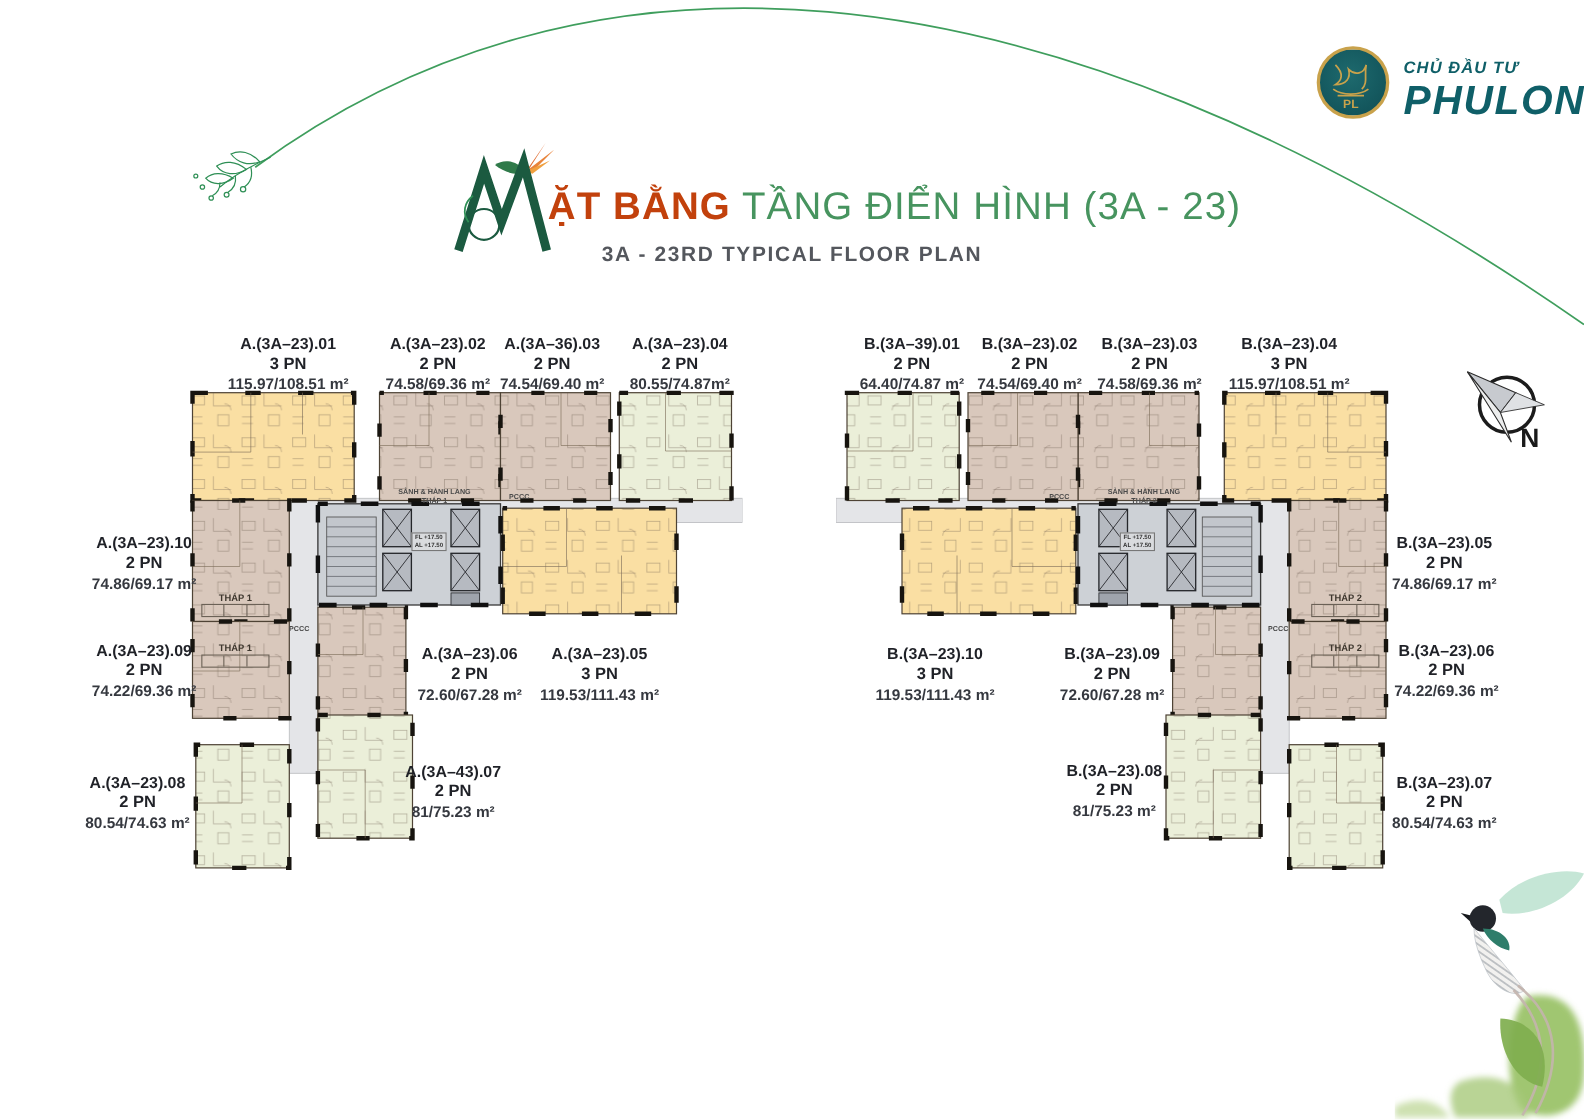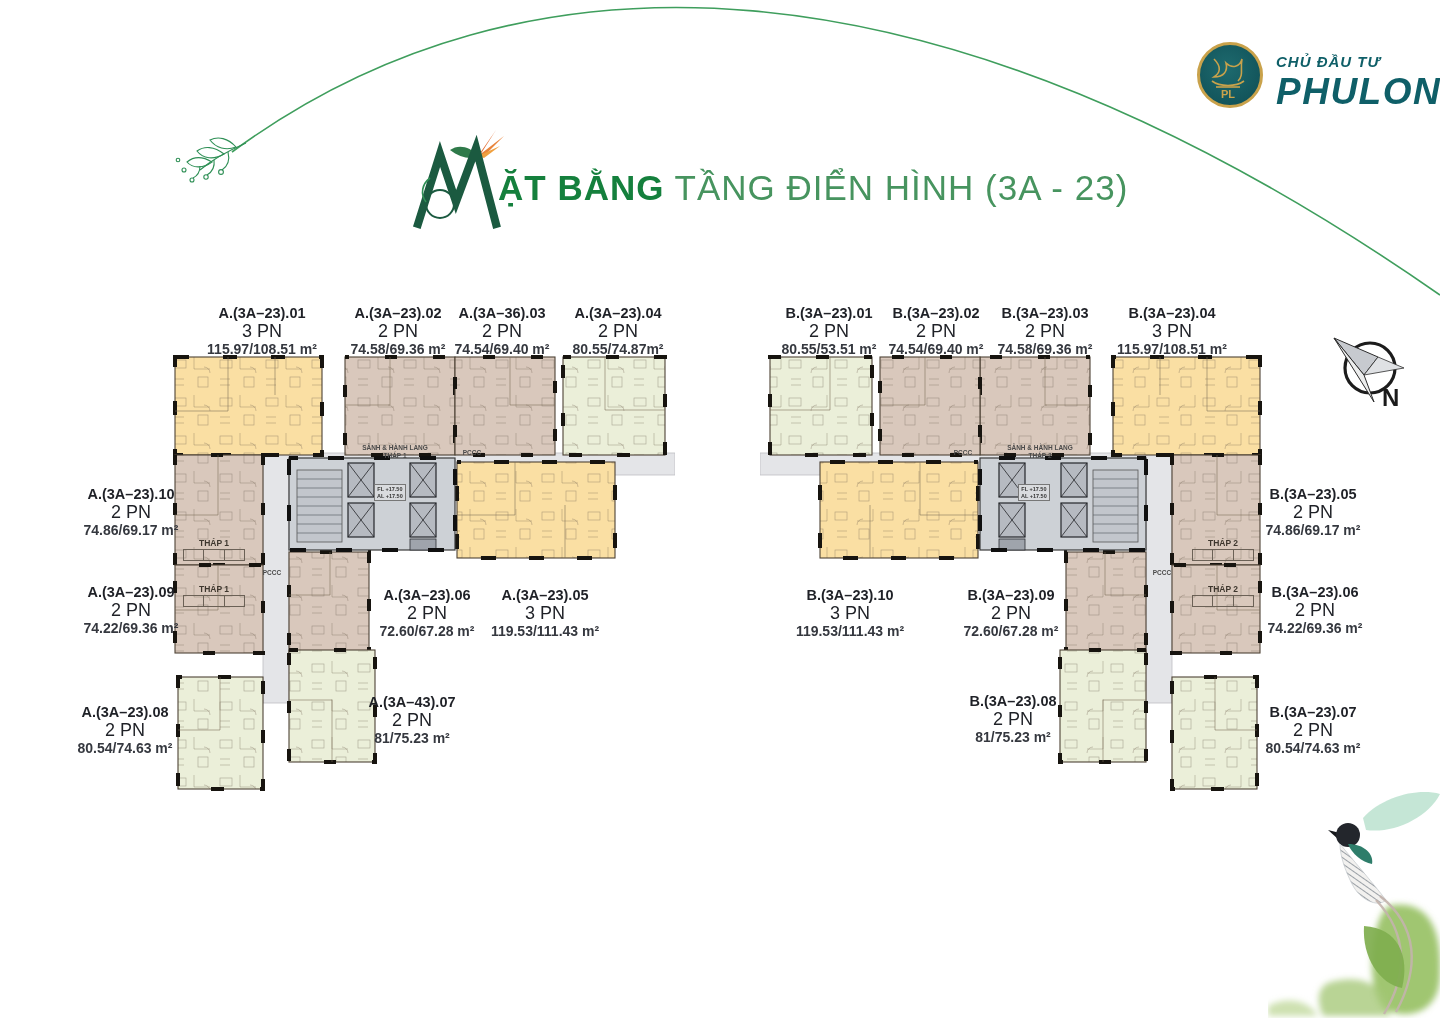"ẶT BẰNG" #main-heading .h-bold { color: #15803d -> #c2410c }
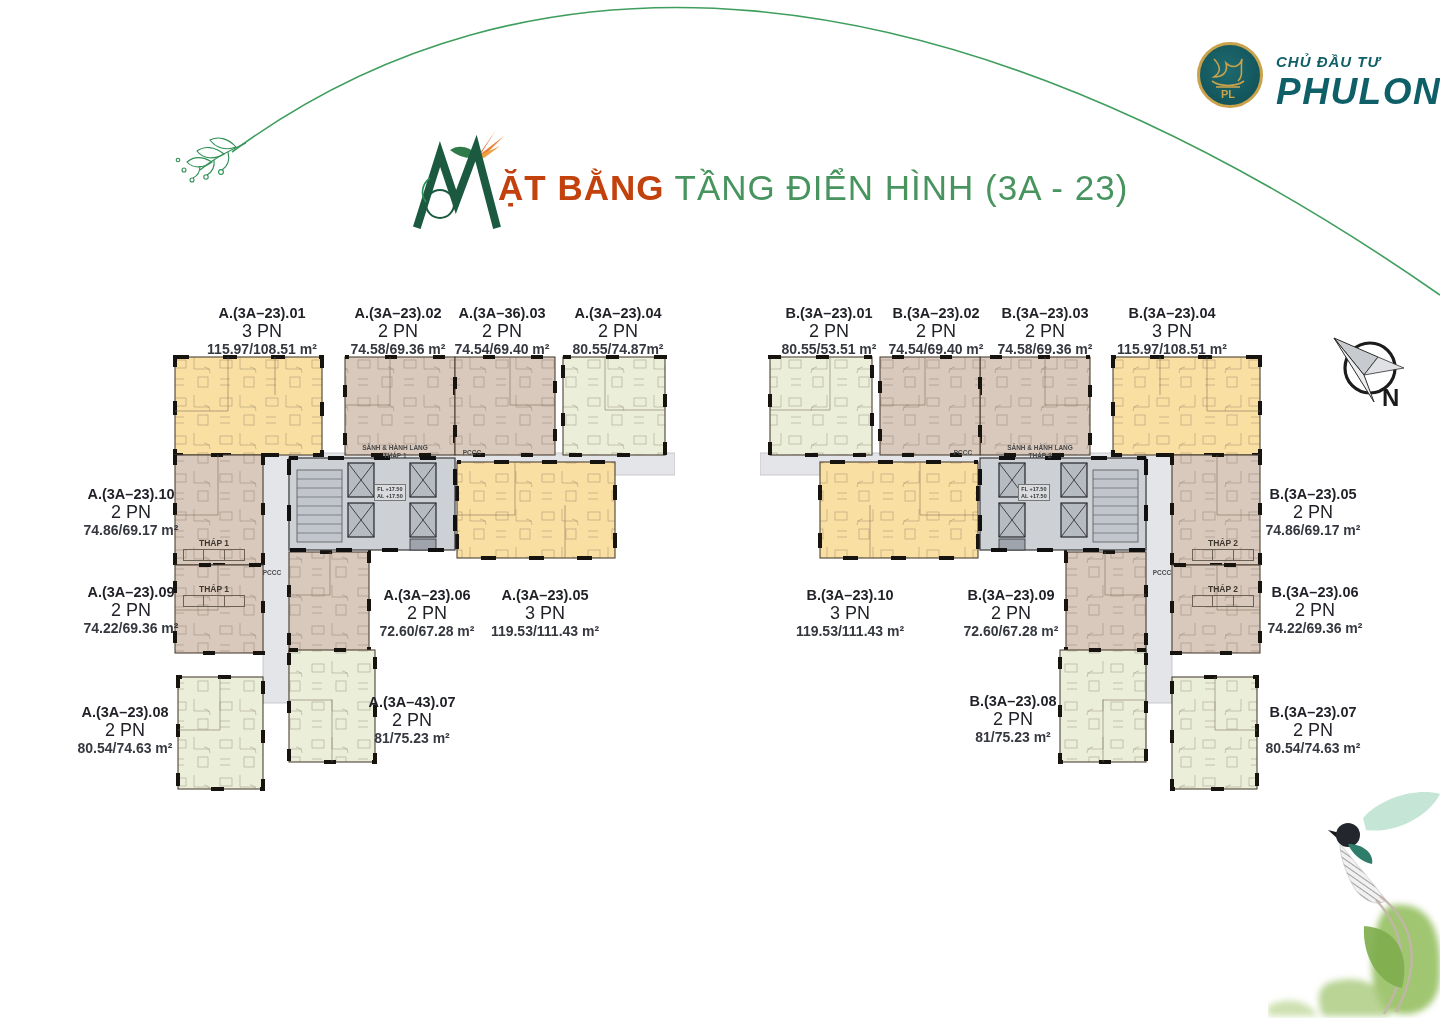"3A - 23RD TYPICAL FLOOR" div.abs { html: none -> <div>3A - 23RD TYPICAL FLOOR PLAN</div> }
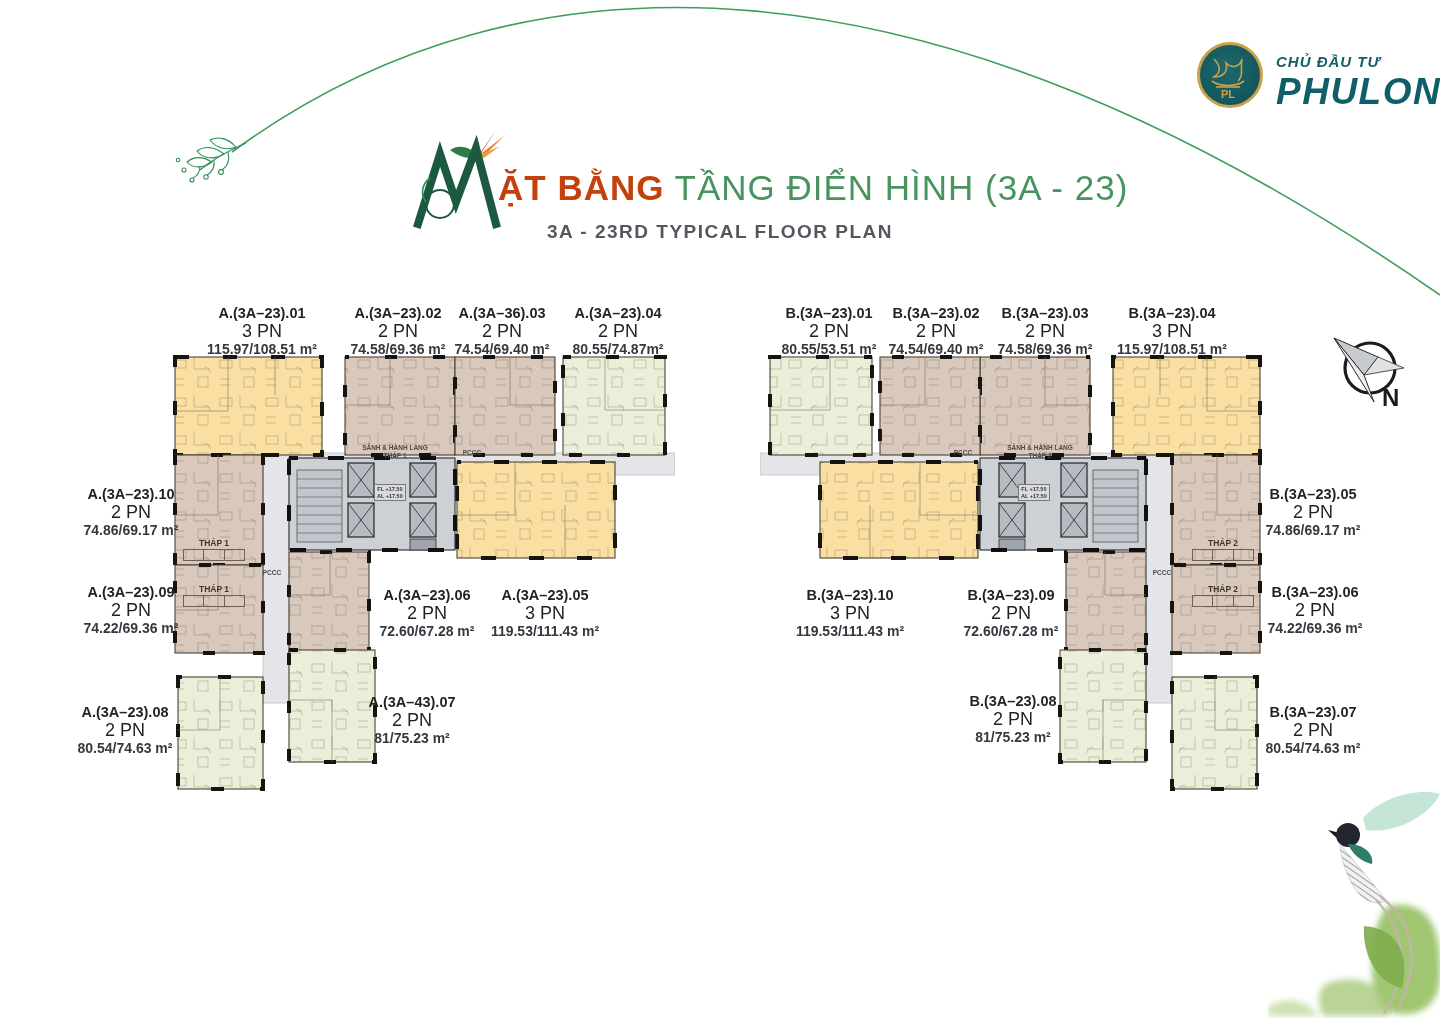"B.(3A–23).01" div.u-code { text: 23 -> 39 }
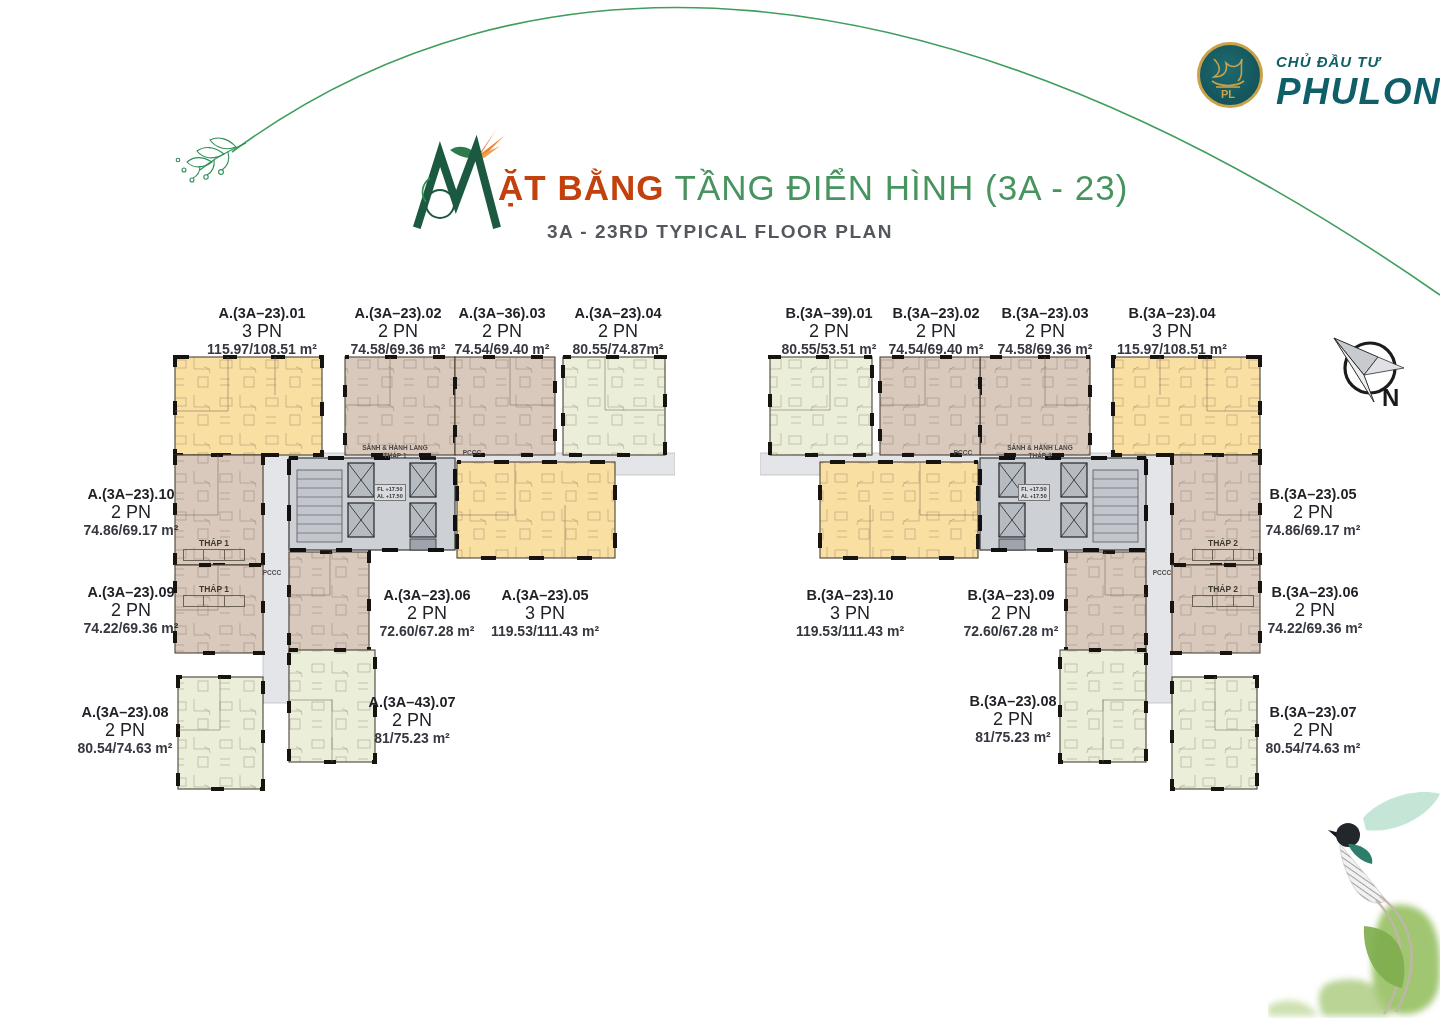"3 PN" .unit-label .u-pn { font-size: 18px -> 15px; font-weight: 400 -> 700 }
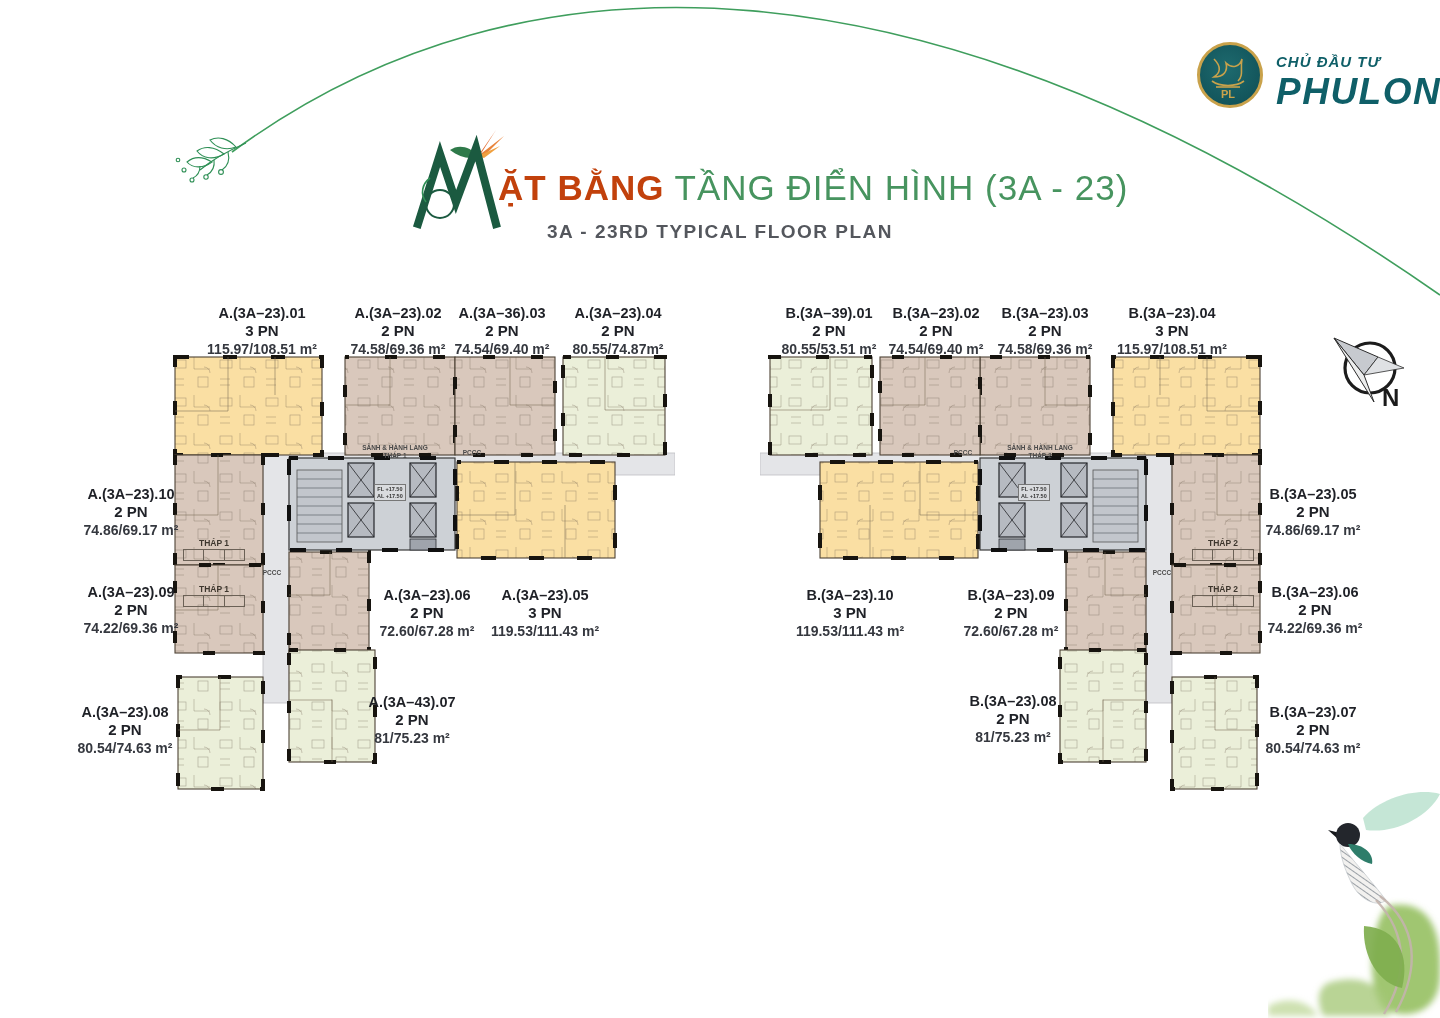"80.55/53.51 m²" div.u-area { text: 80.55/53.51 -> 64.40/74.87 }
